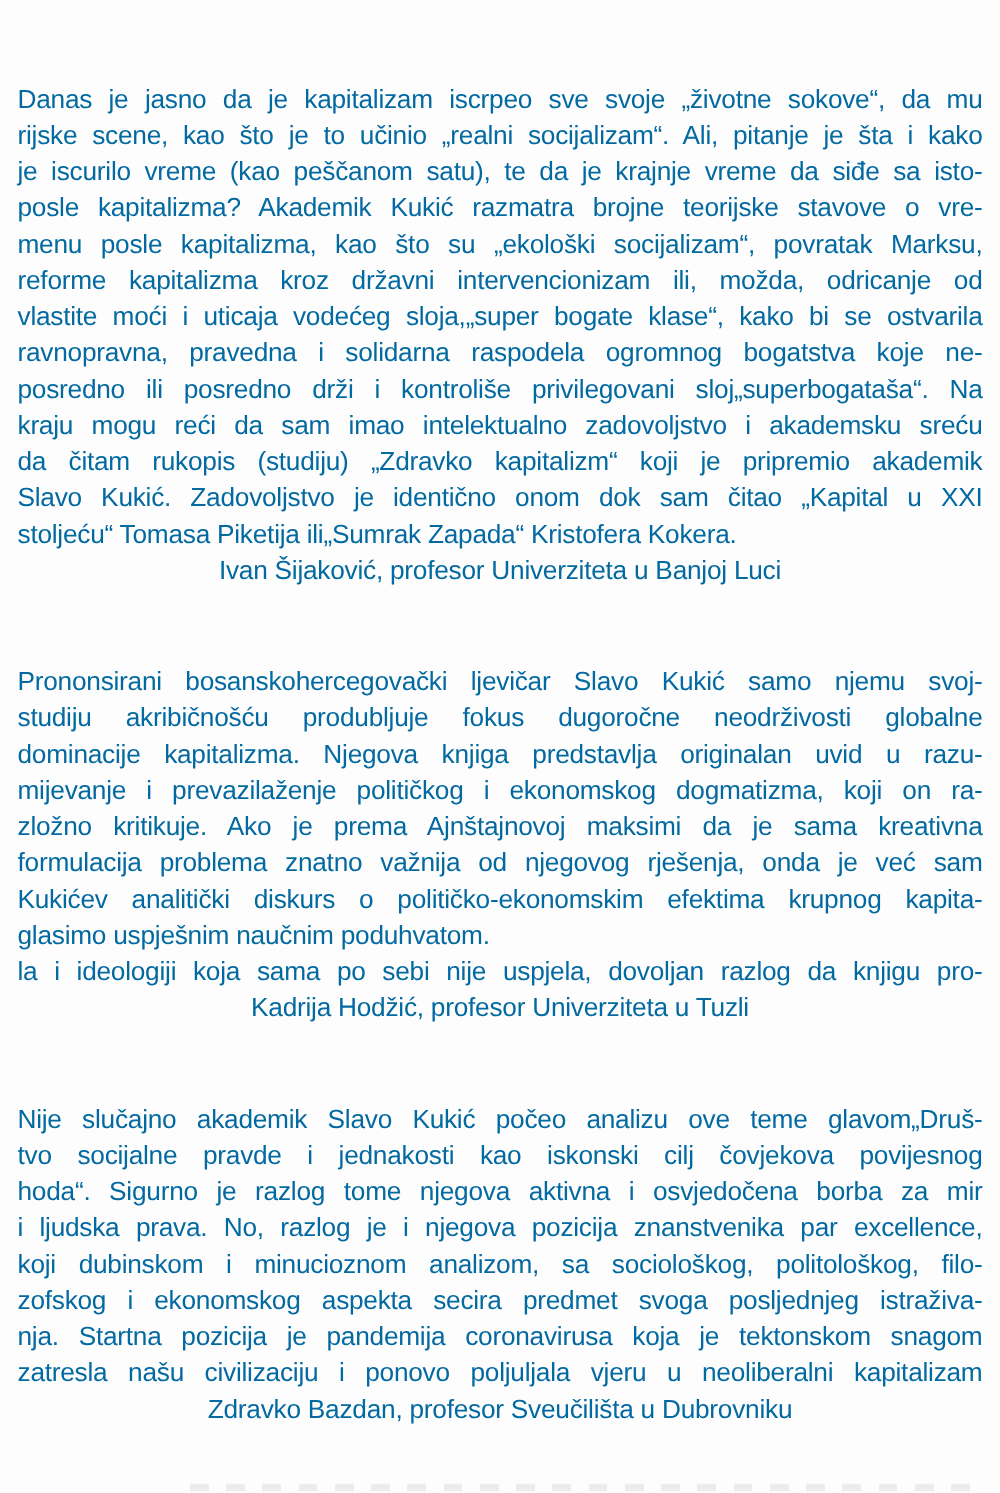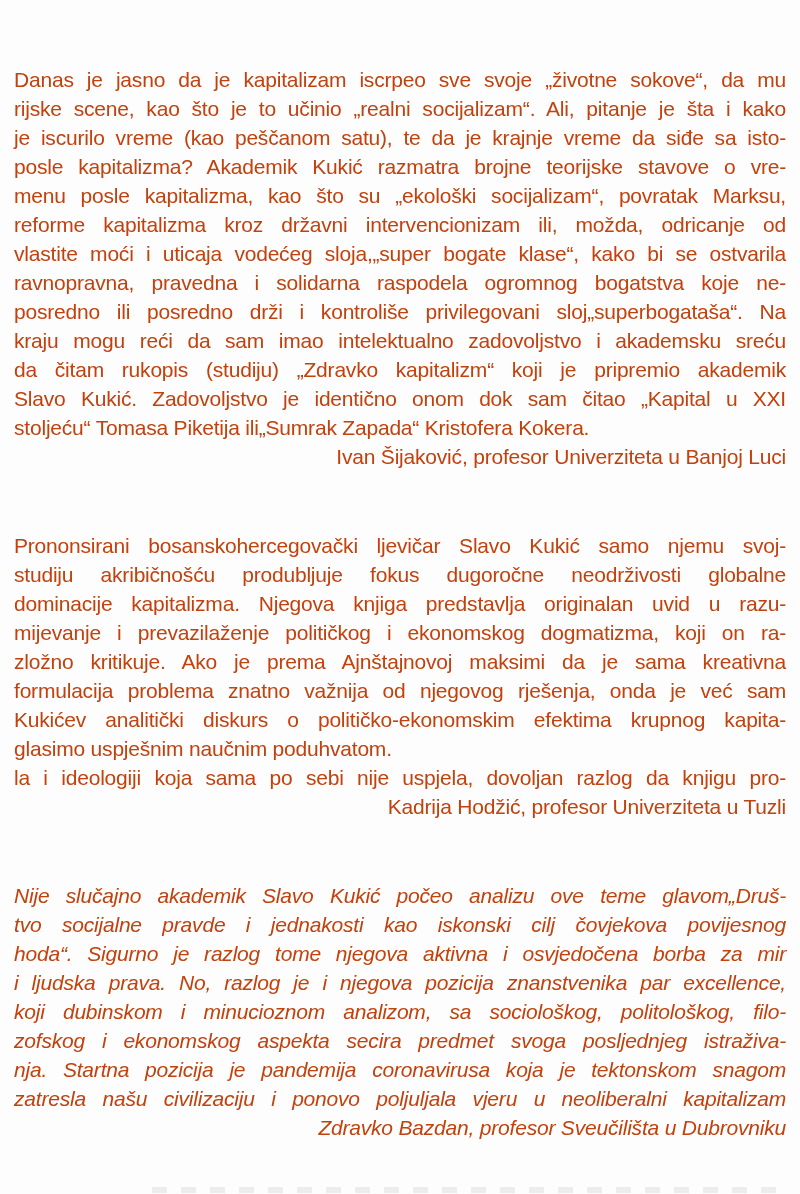"Danas je jasno da je" .page { color: #c2410c -> #0369a1 }
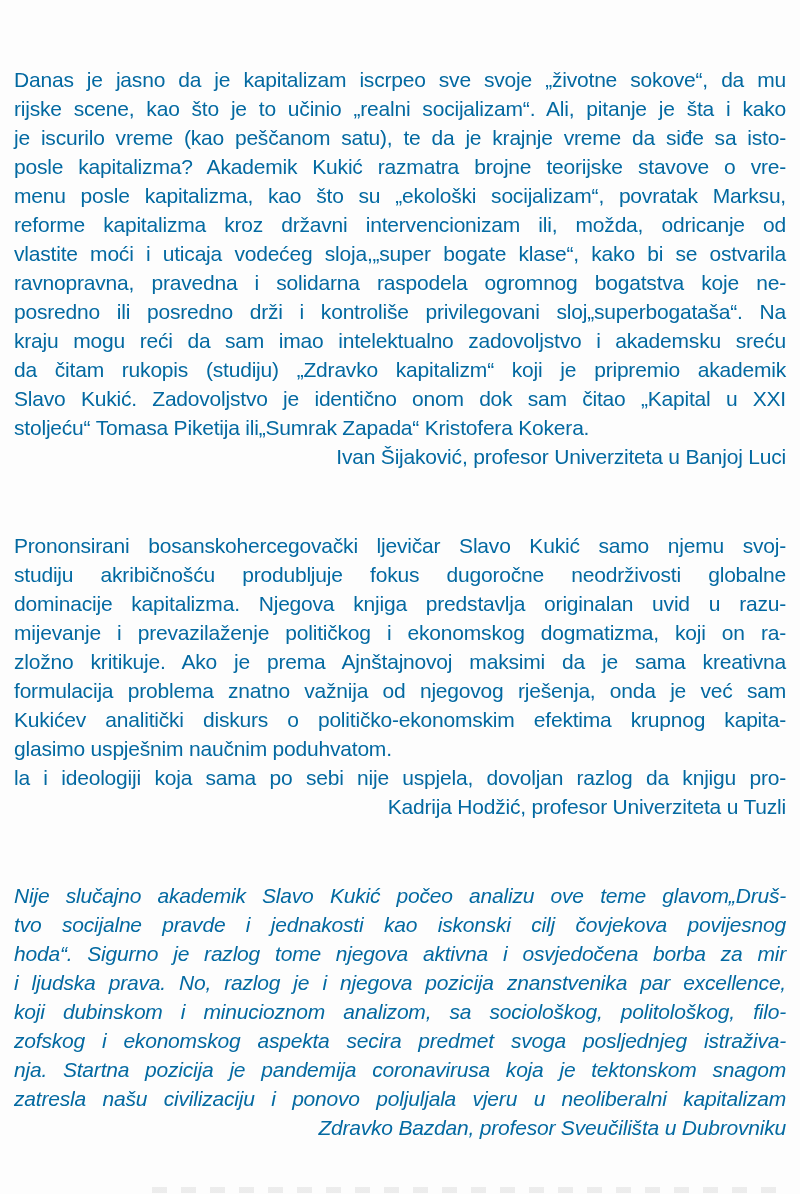"Ivan Šijaković, profesor Univerziteta u" .attr { text-align: right -> center }
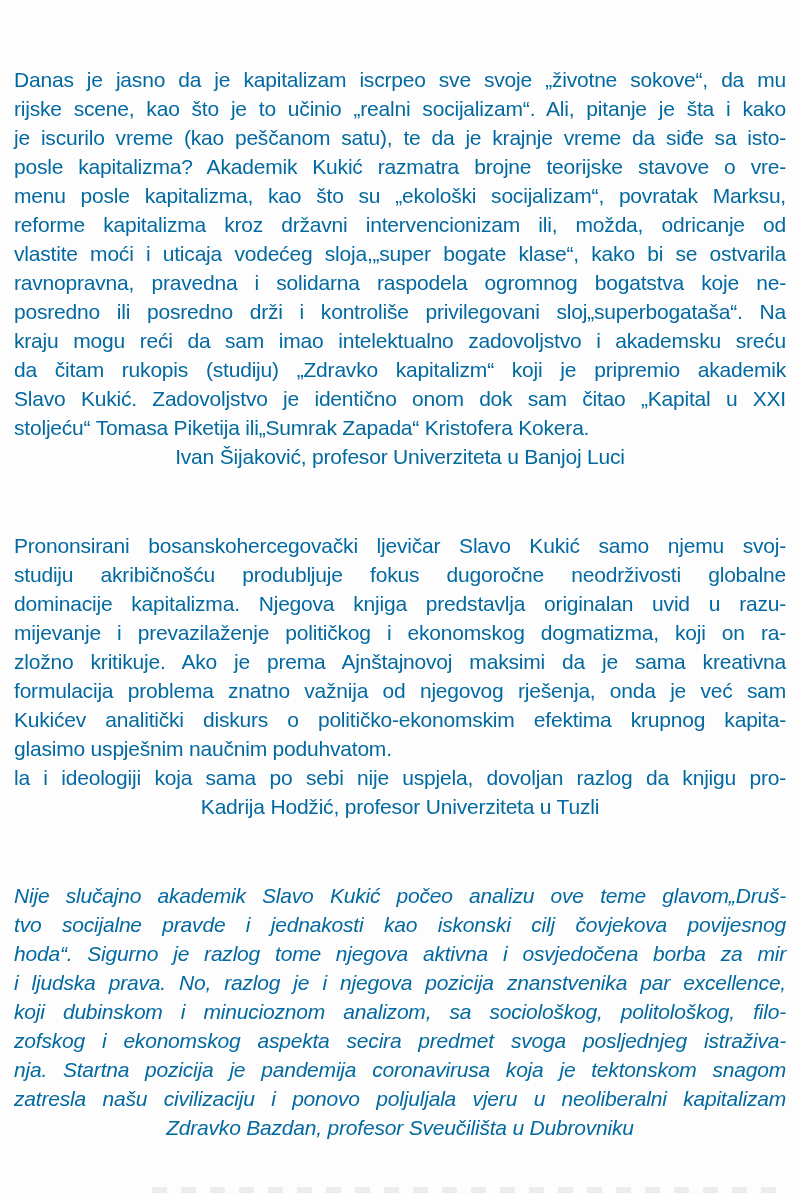"Nije slučajno akademik Slavo Kukić" .review:last-child { font-style: italic -> none }
